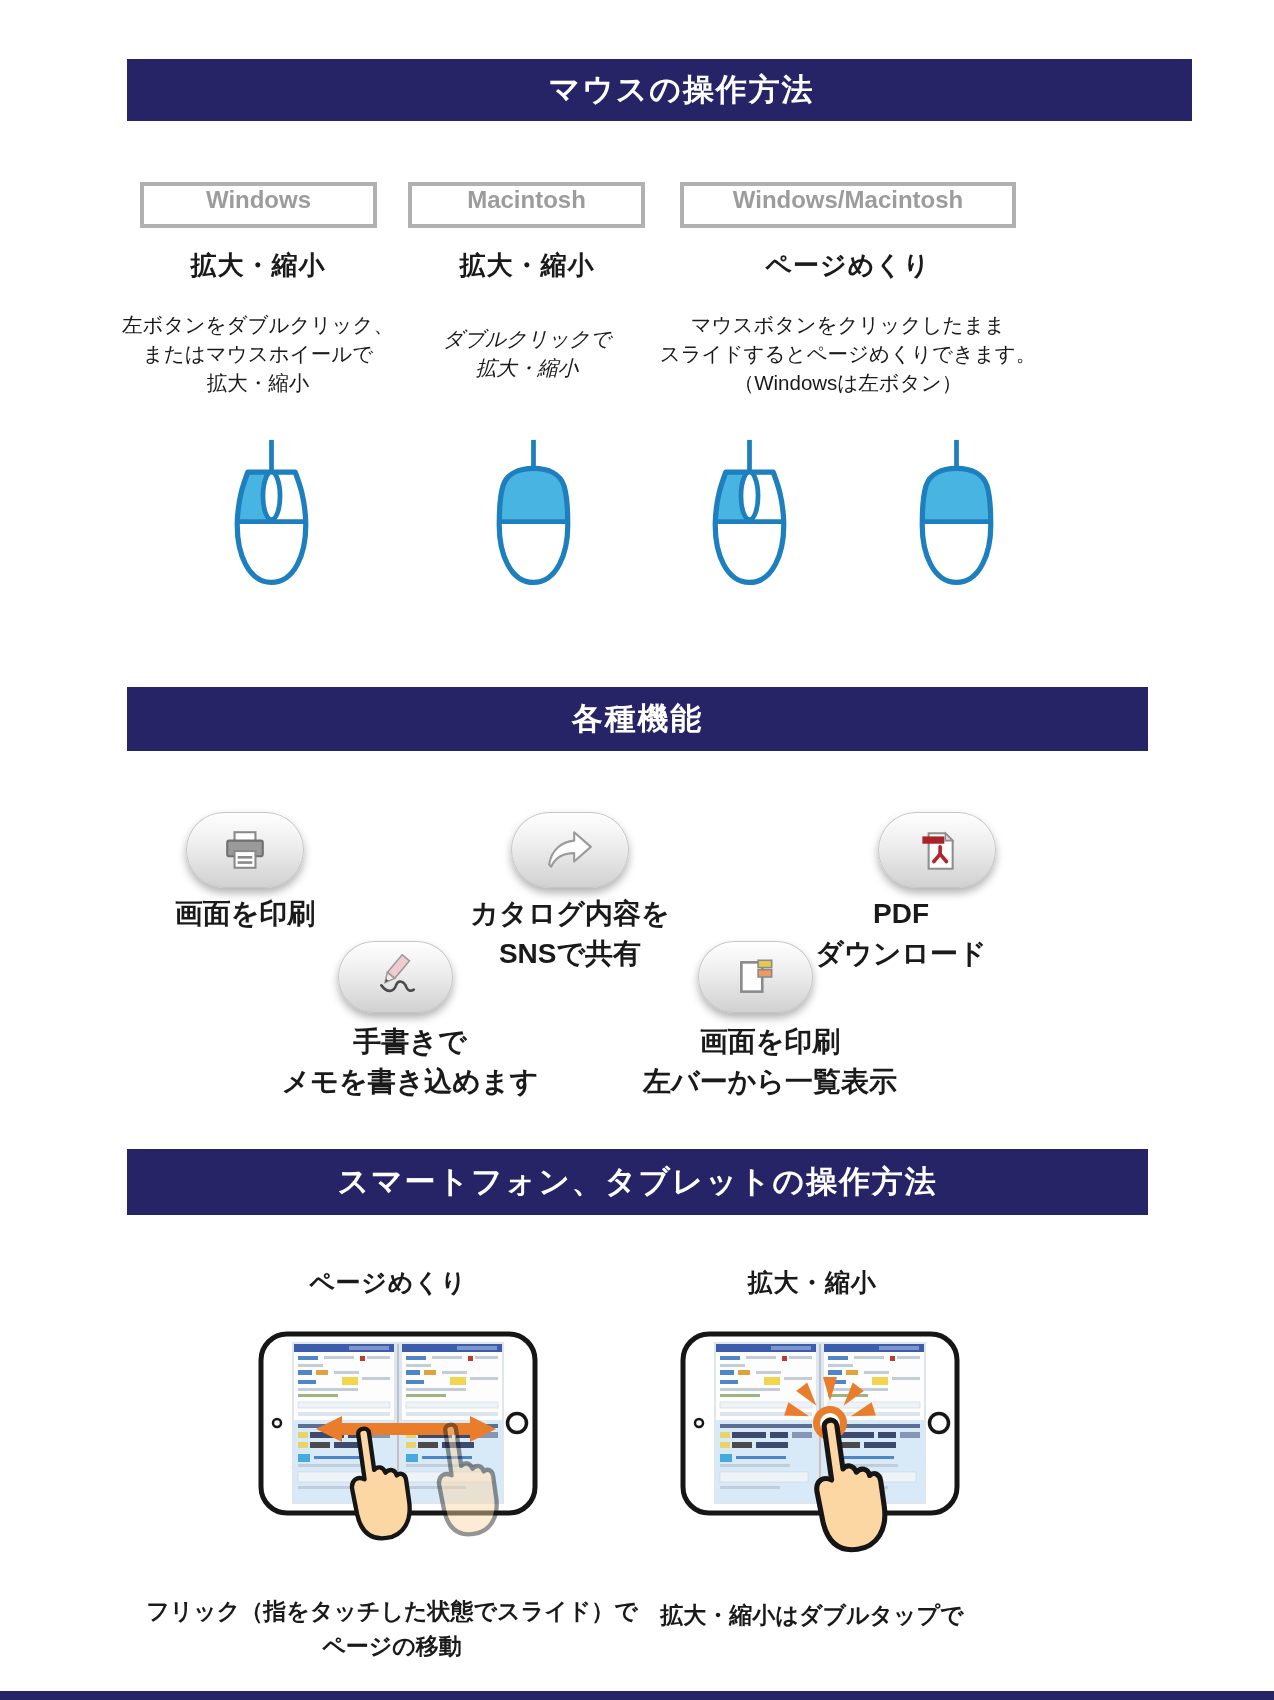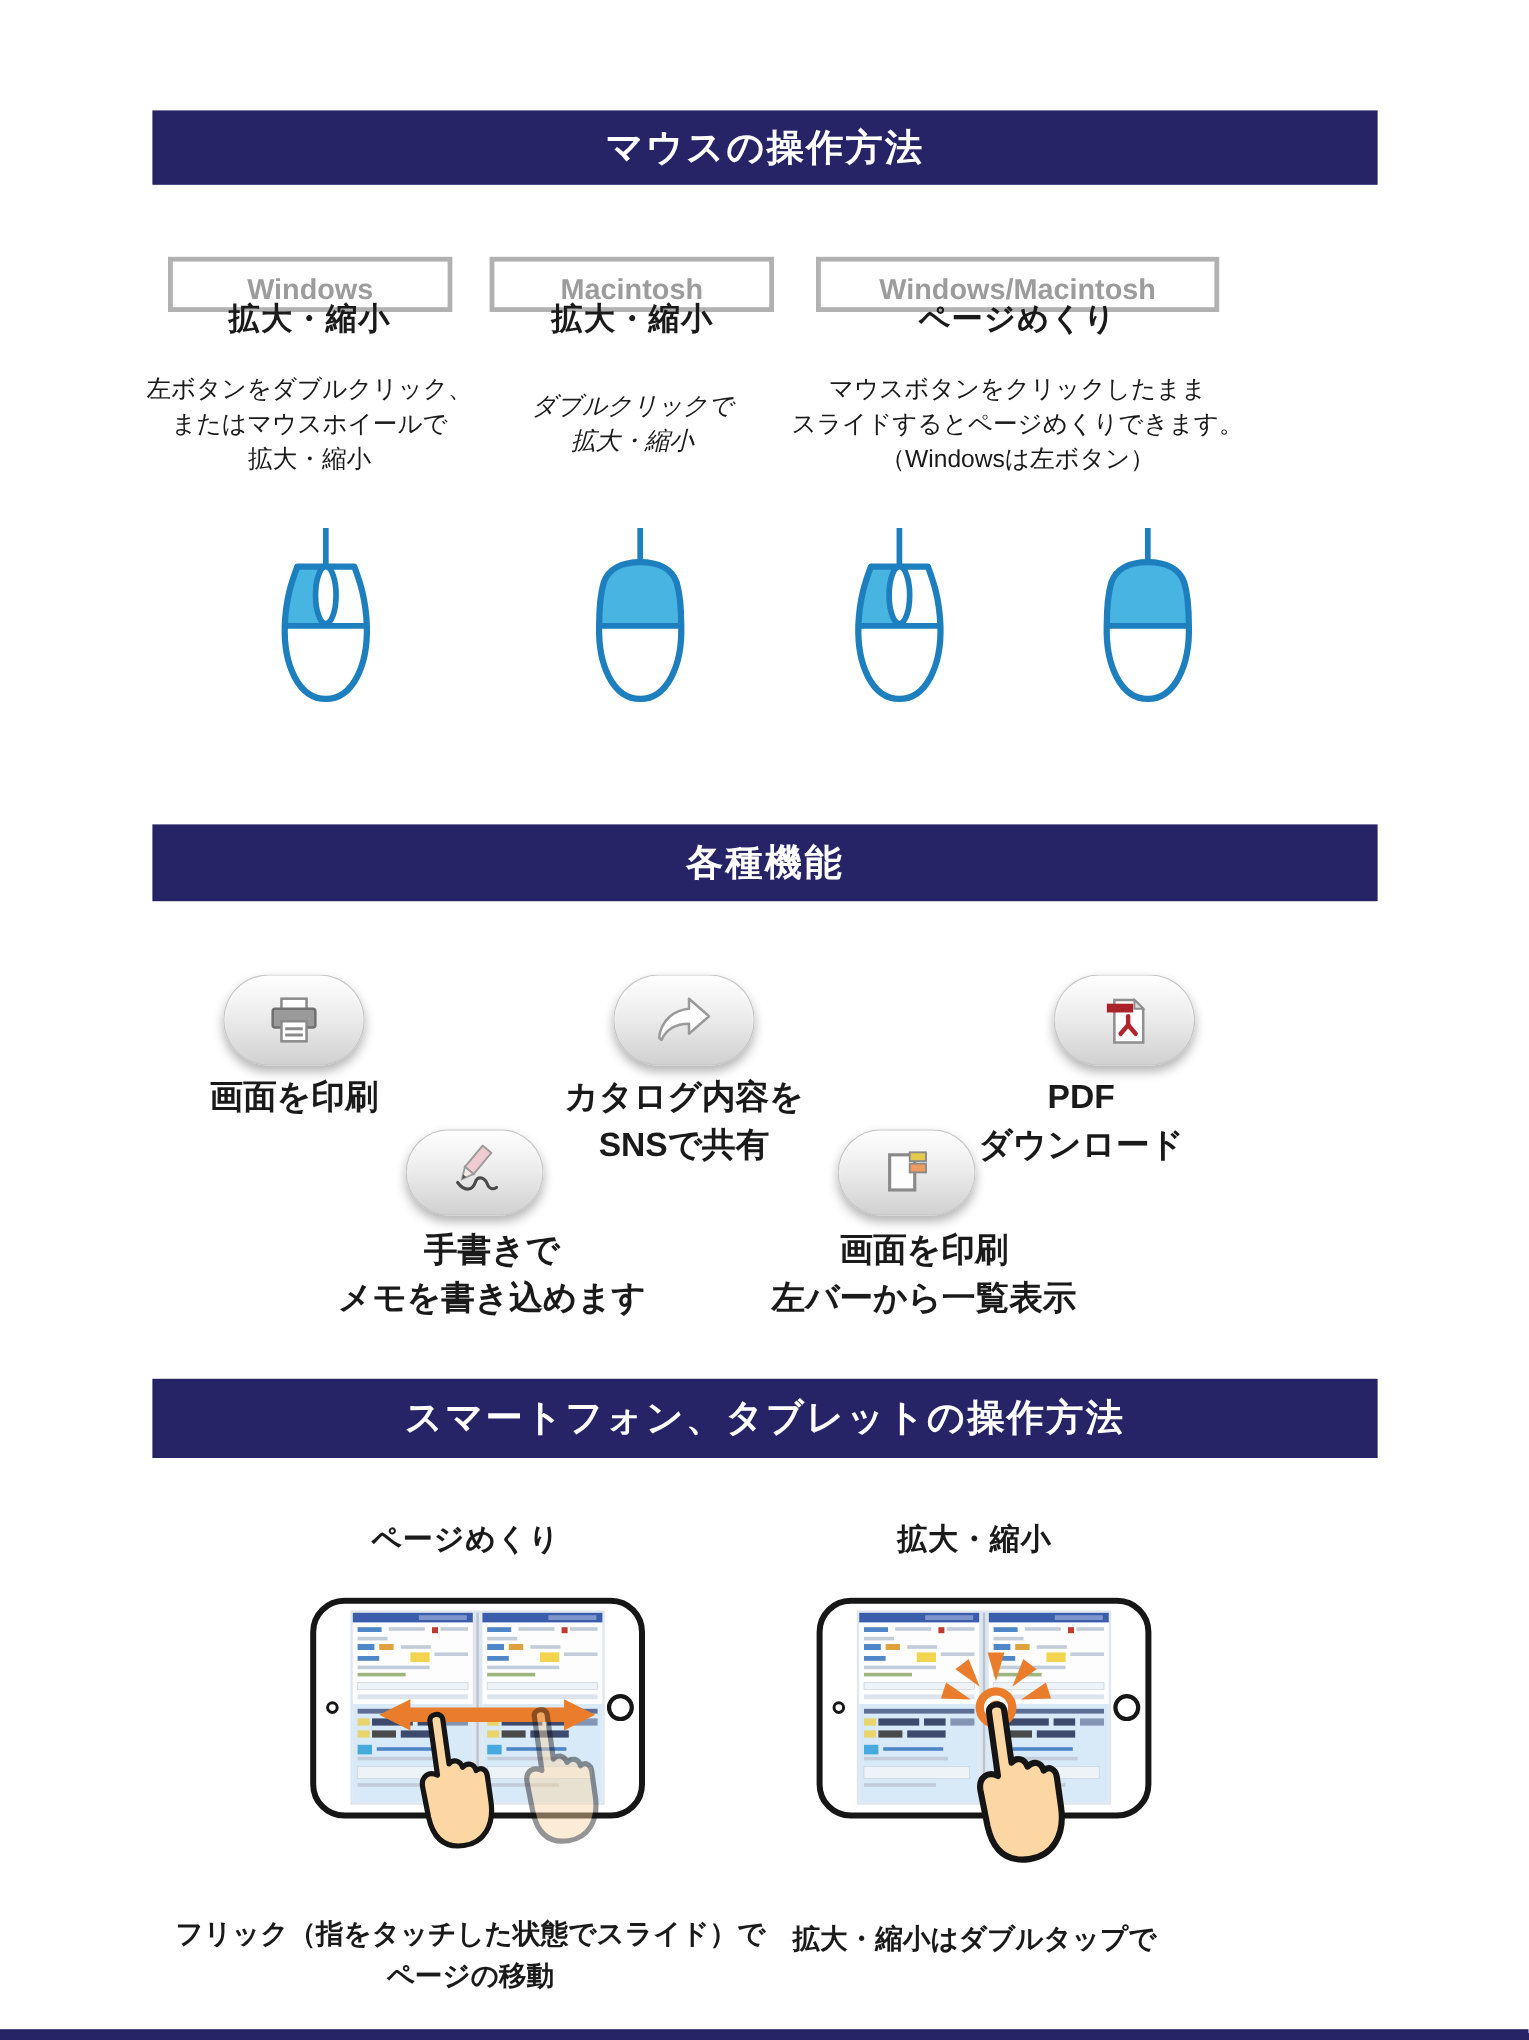"マウスの操作方法" div.abs { padding-left: none -> 44px; top: 92px -> 59px }
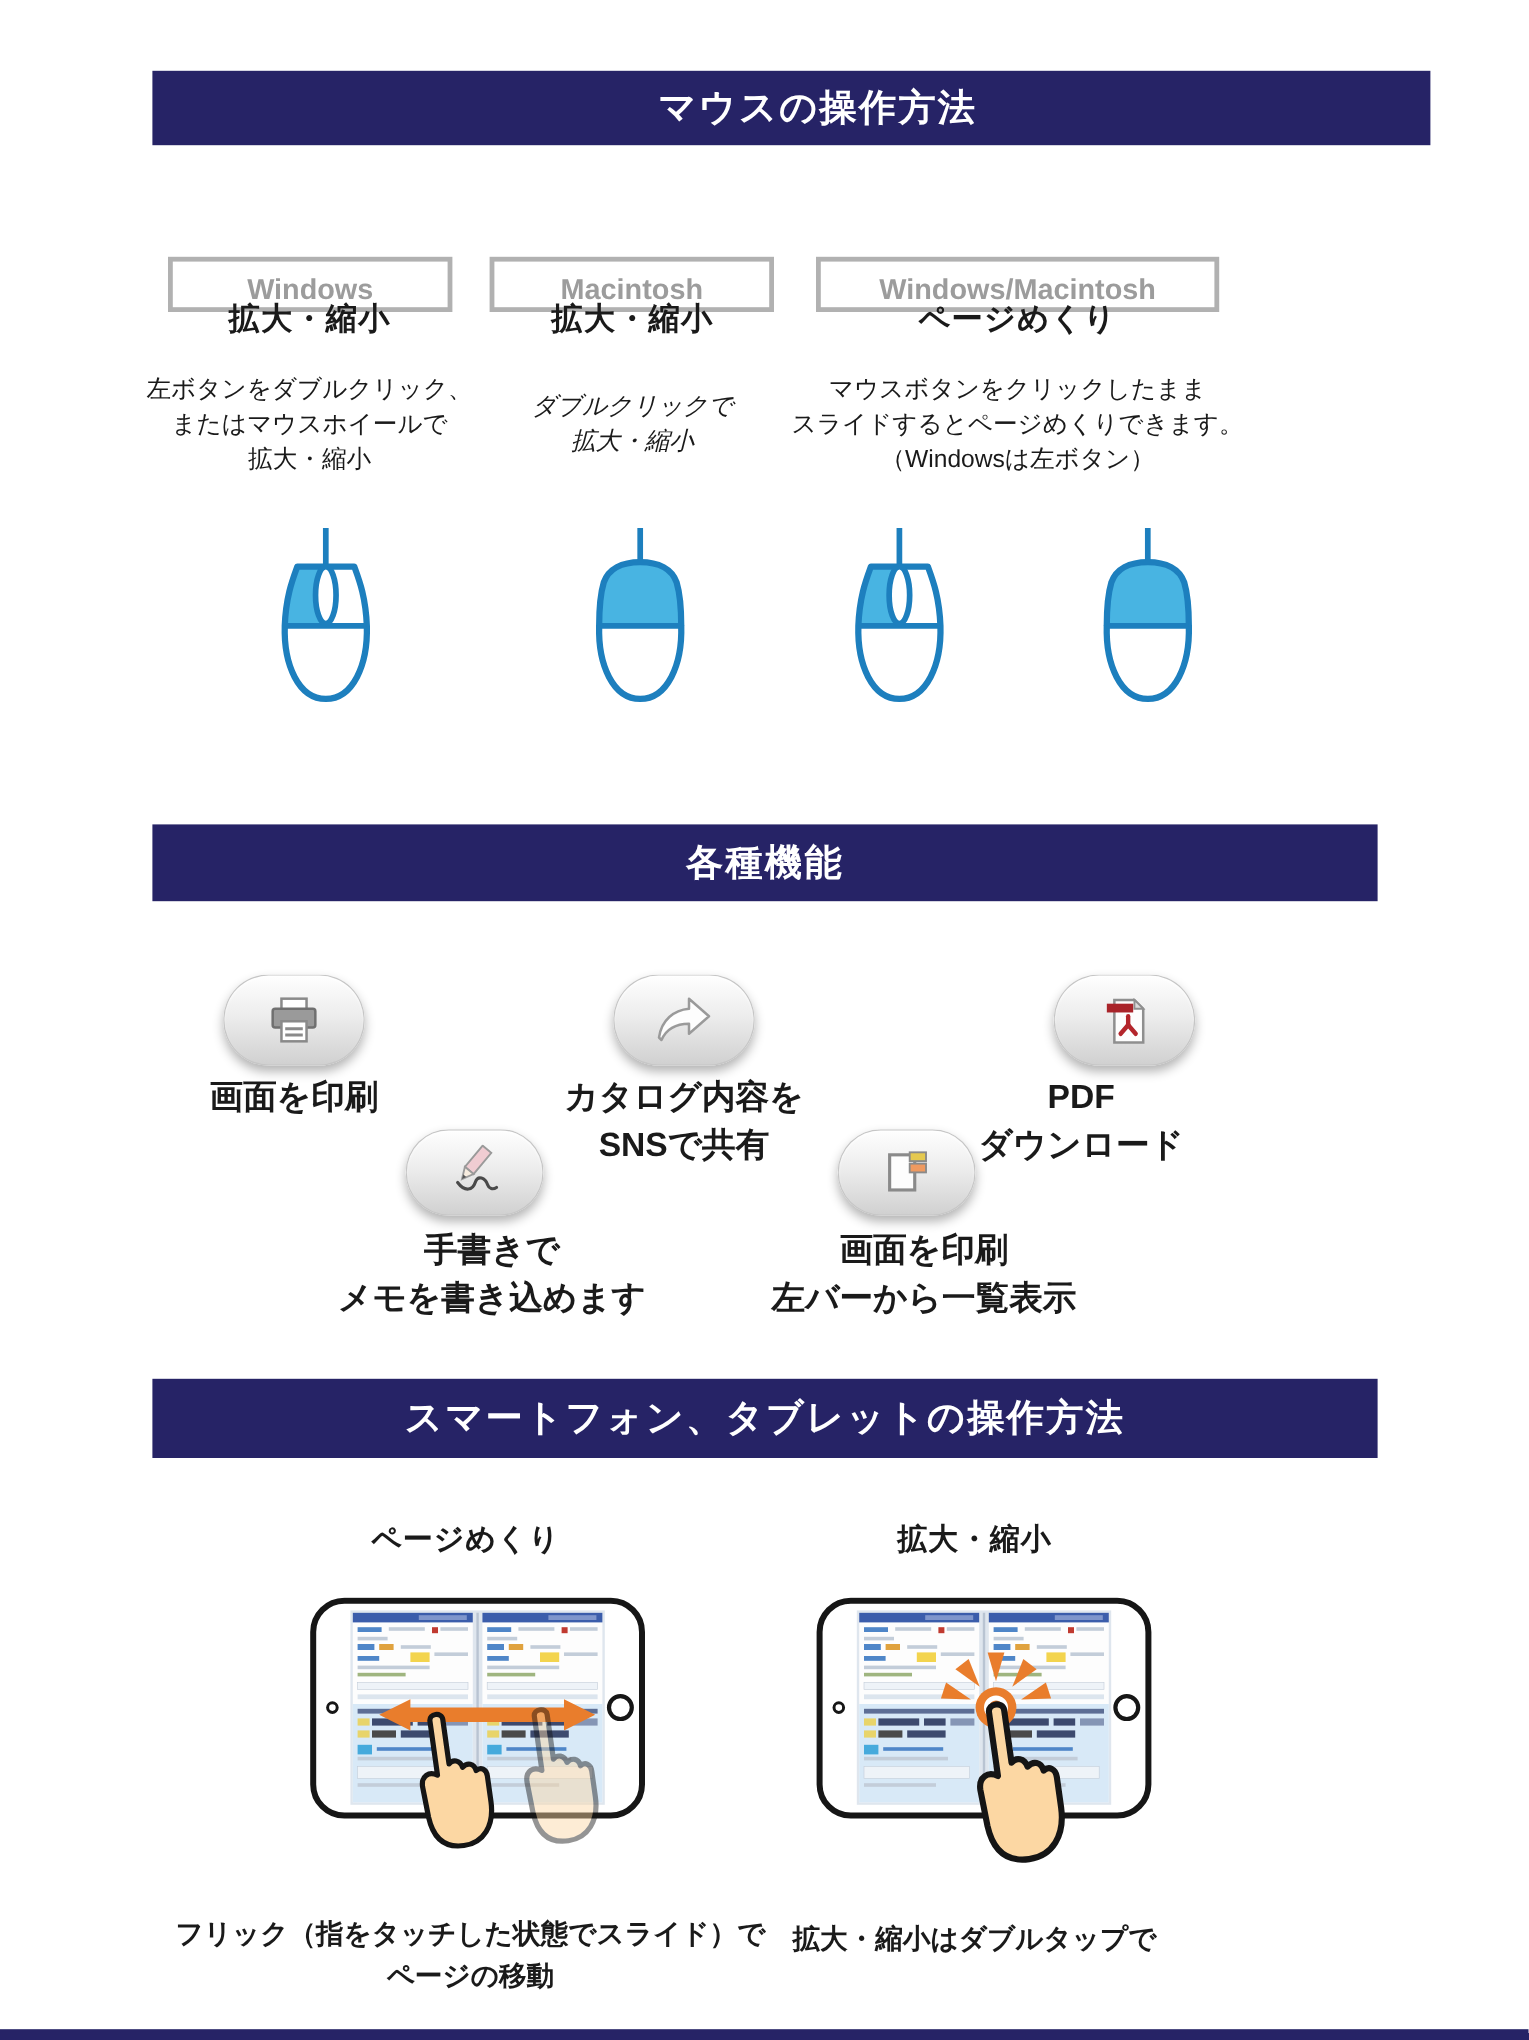"Windows" .platform-box { align-items: flex-end -> flex-start; margin-top: 32px -> none }
